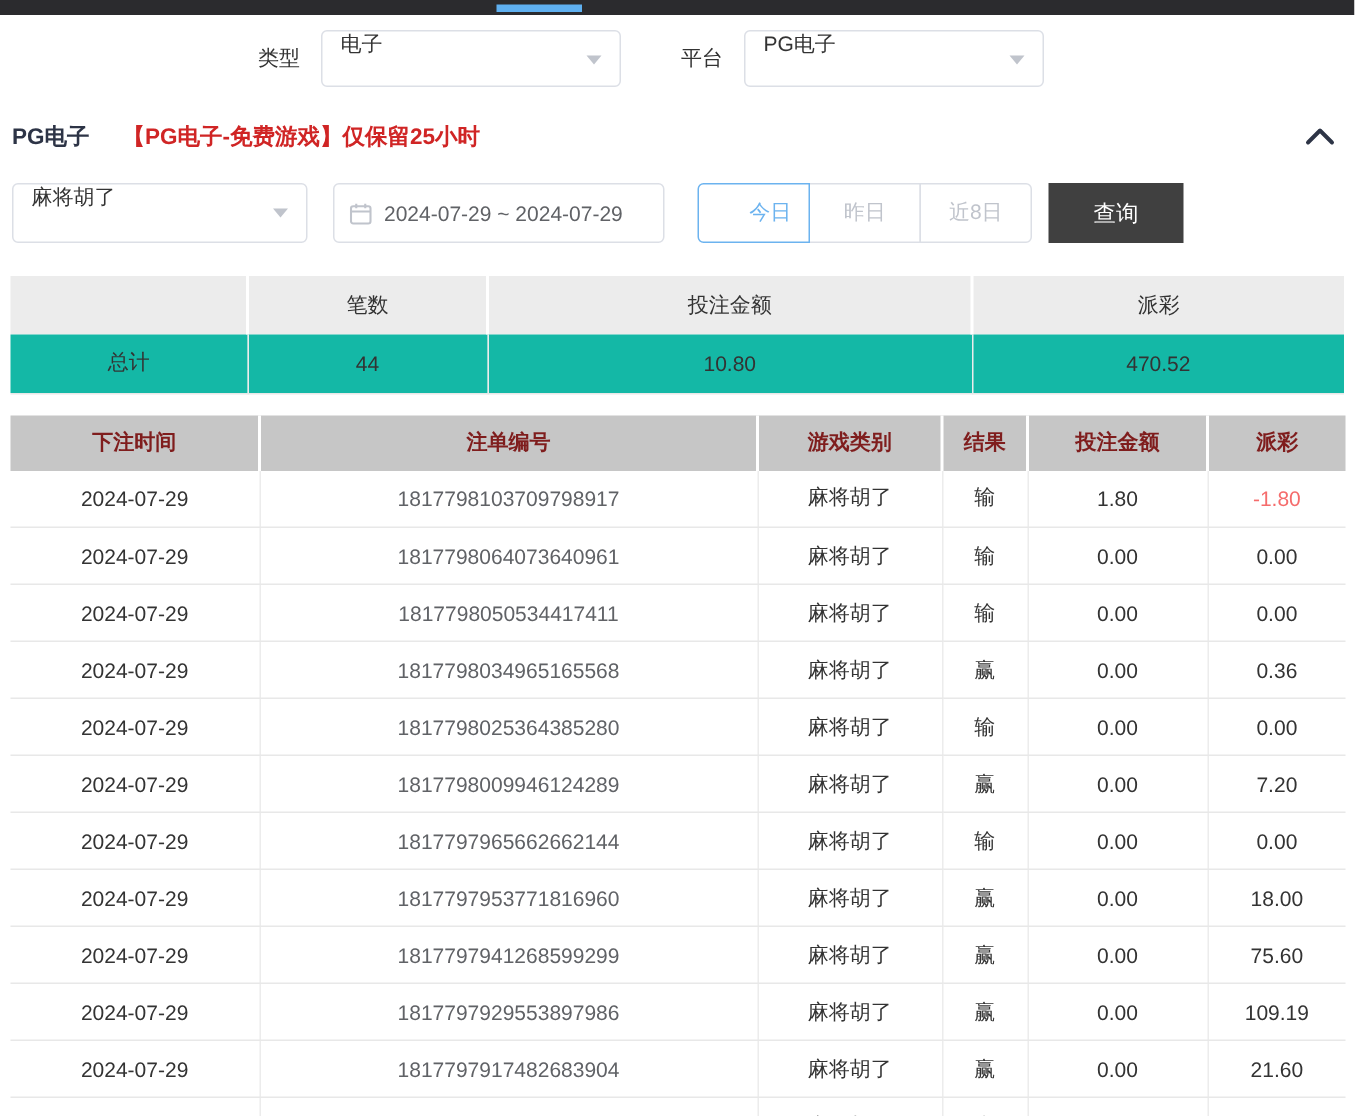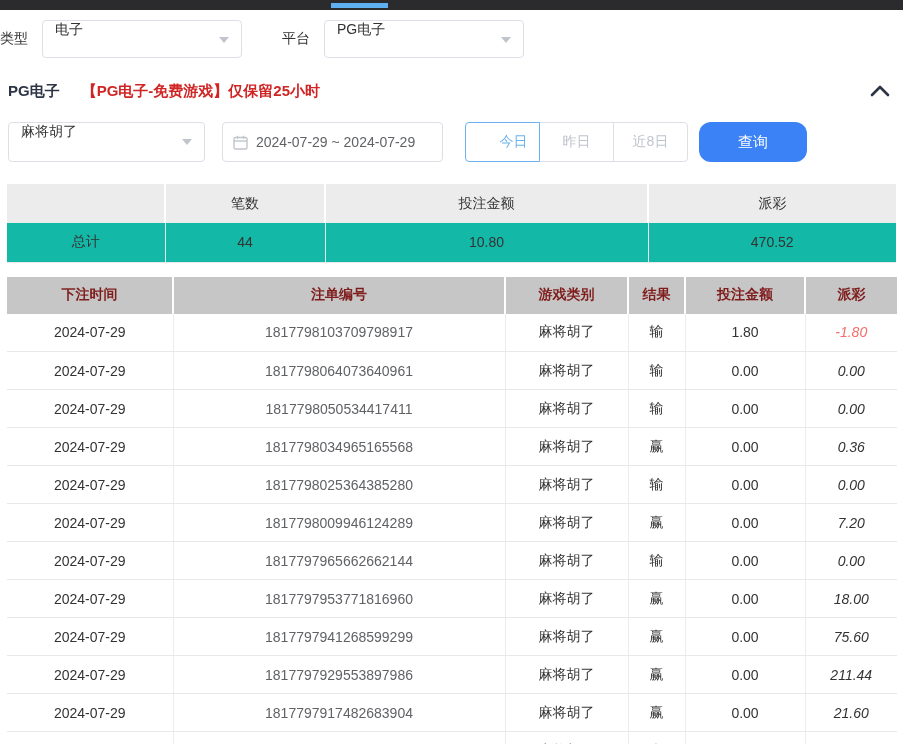"类型" .filter-row { padding-left: none -> 172px }
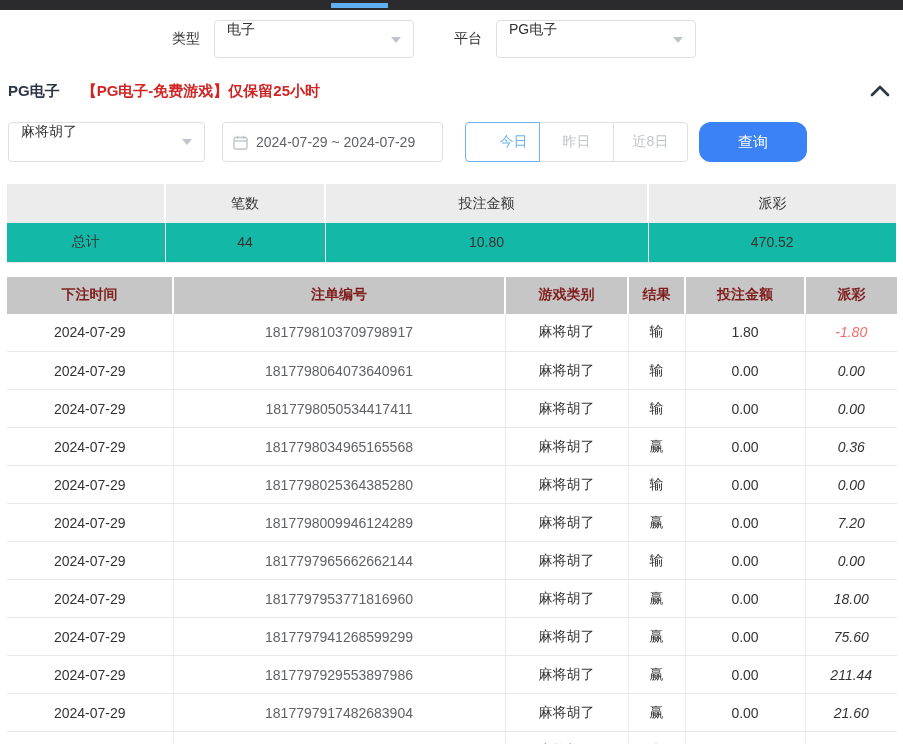"查询" .search-btn { background: #3b82f6 -> #404040; border-radius: 12px -> 0; width: 108px -> 90px }
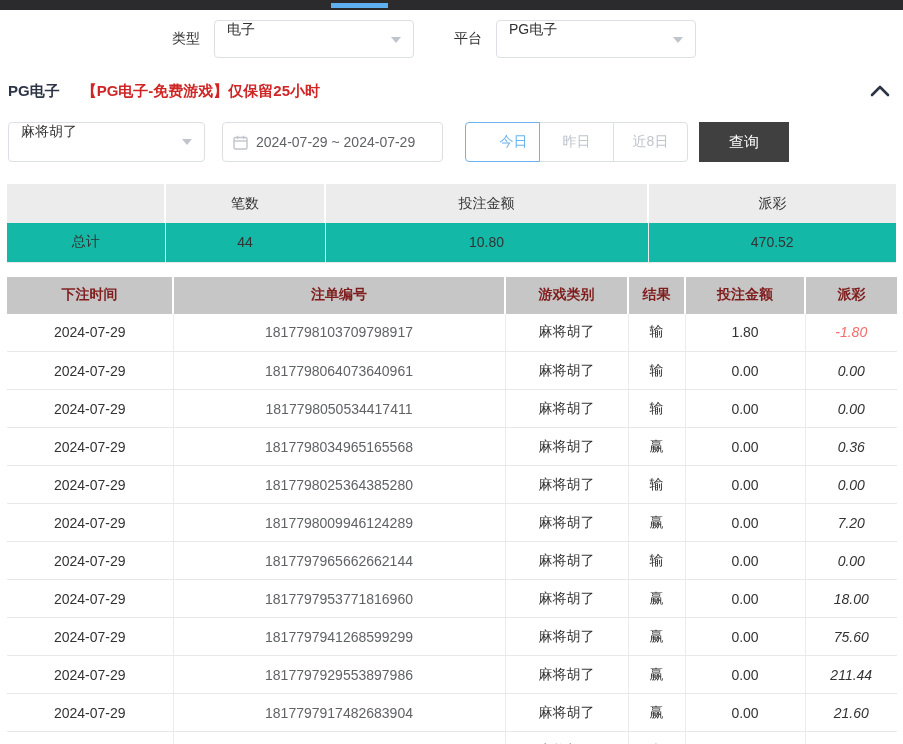"-1.80" .main-tbl td:last-child { font-style: italic -> none }
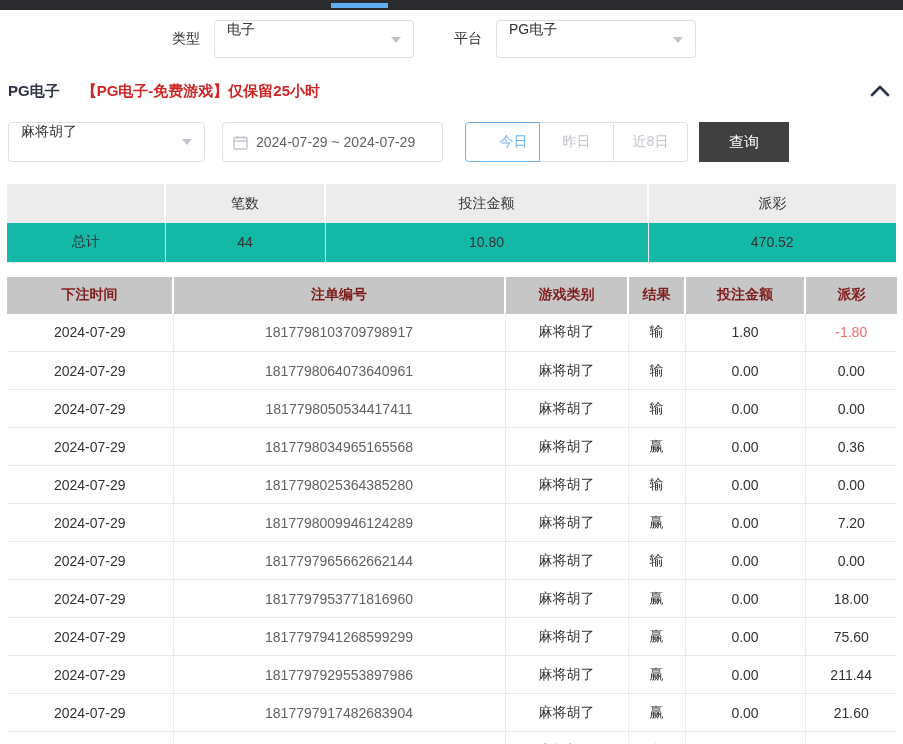"211.44" td { text: 211.44 -> 109.19 }
